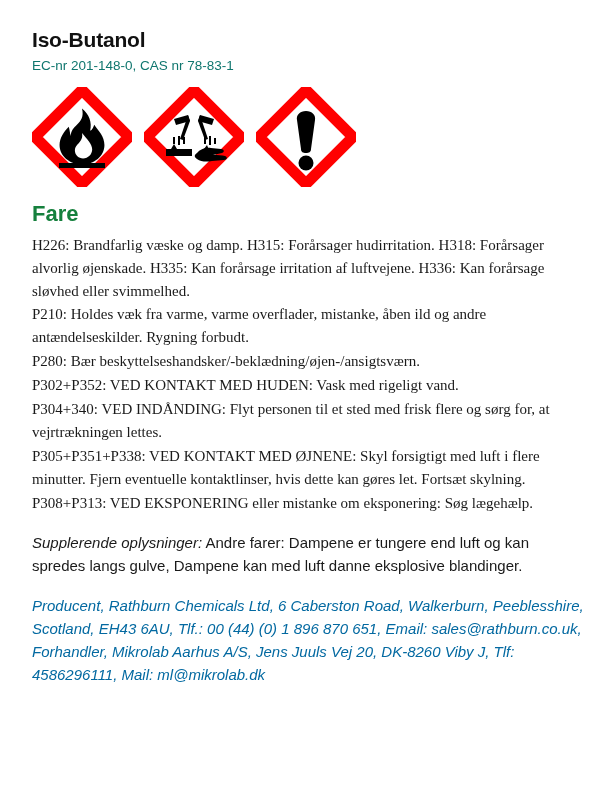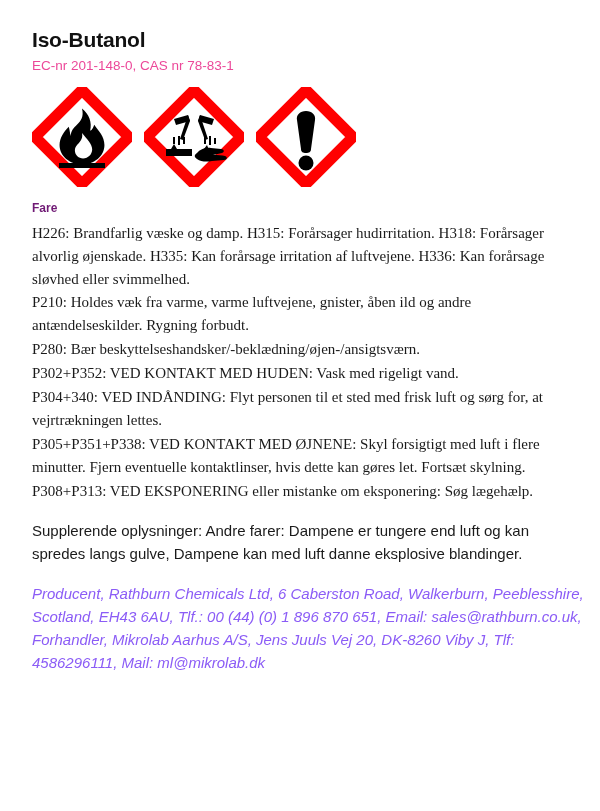"EC-nr 201-148-0, CAS nr 78-83-1" .product-ids { color: #ec4899 -> #0f766e }
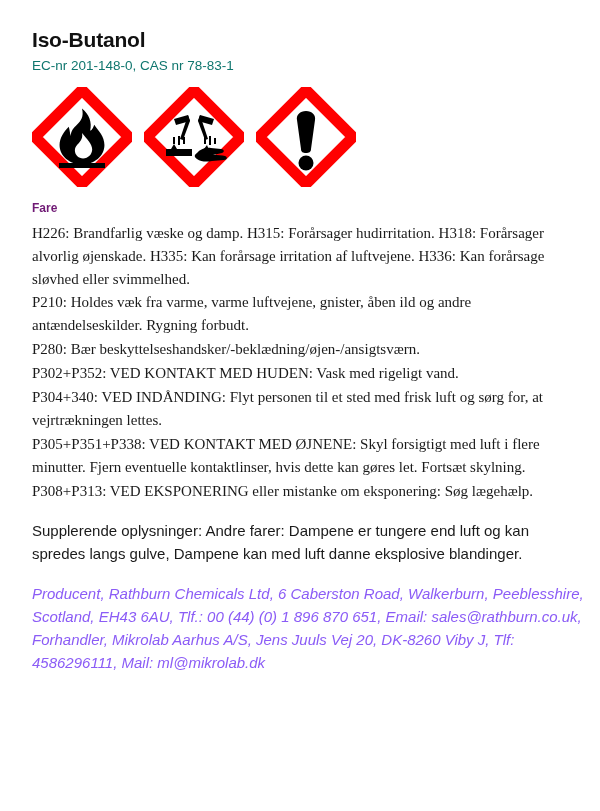"Fare" .signal-word { color: #701a75 -> #15803d; font-size: 12px -> 22px }
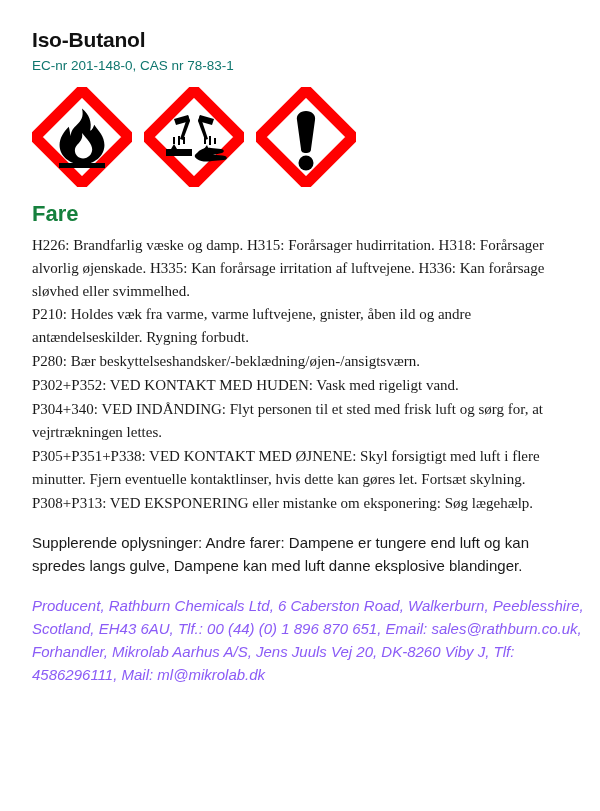"P210: Holdes væk fra varme," p.statement { text: luftvejene, gnister -> overflader, mistanke }
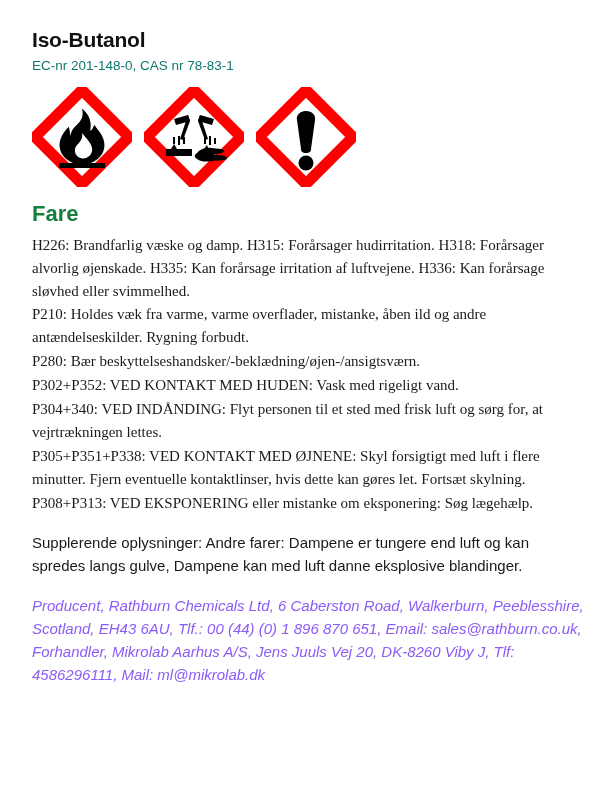"P304+340: VED INDÅNDING: Flyt personen" p.statement { text: luft -> flere }
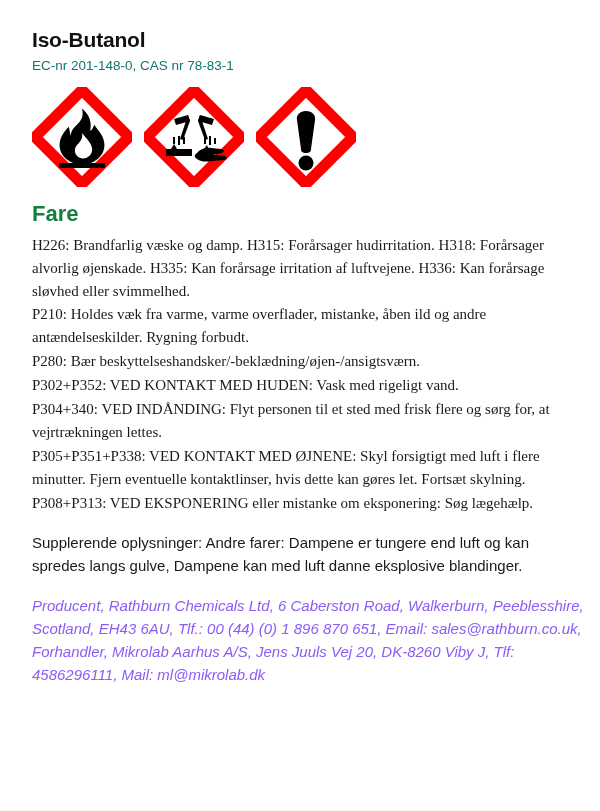"Supplerende oplysninger:" .supplementary-label { font-style: none -> italic }
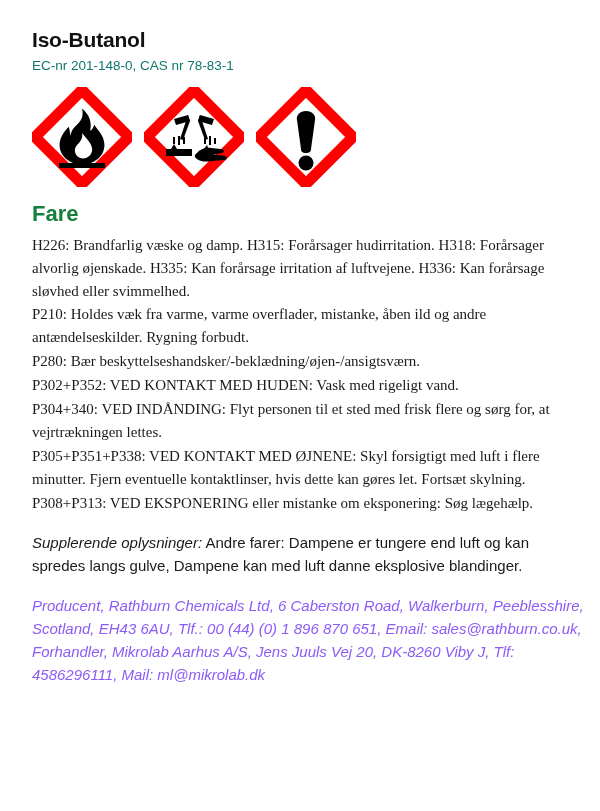"Producent, Rathburn Chemicals Ltd, 6" .supplier-block { color: #8b5cf6 -> #0369a1 }
